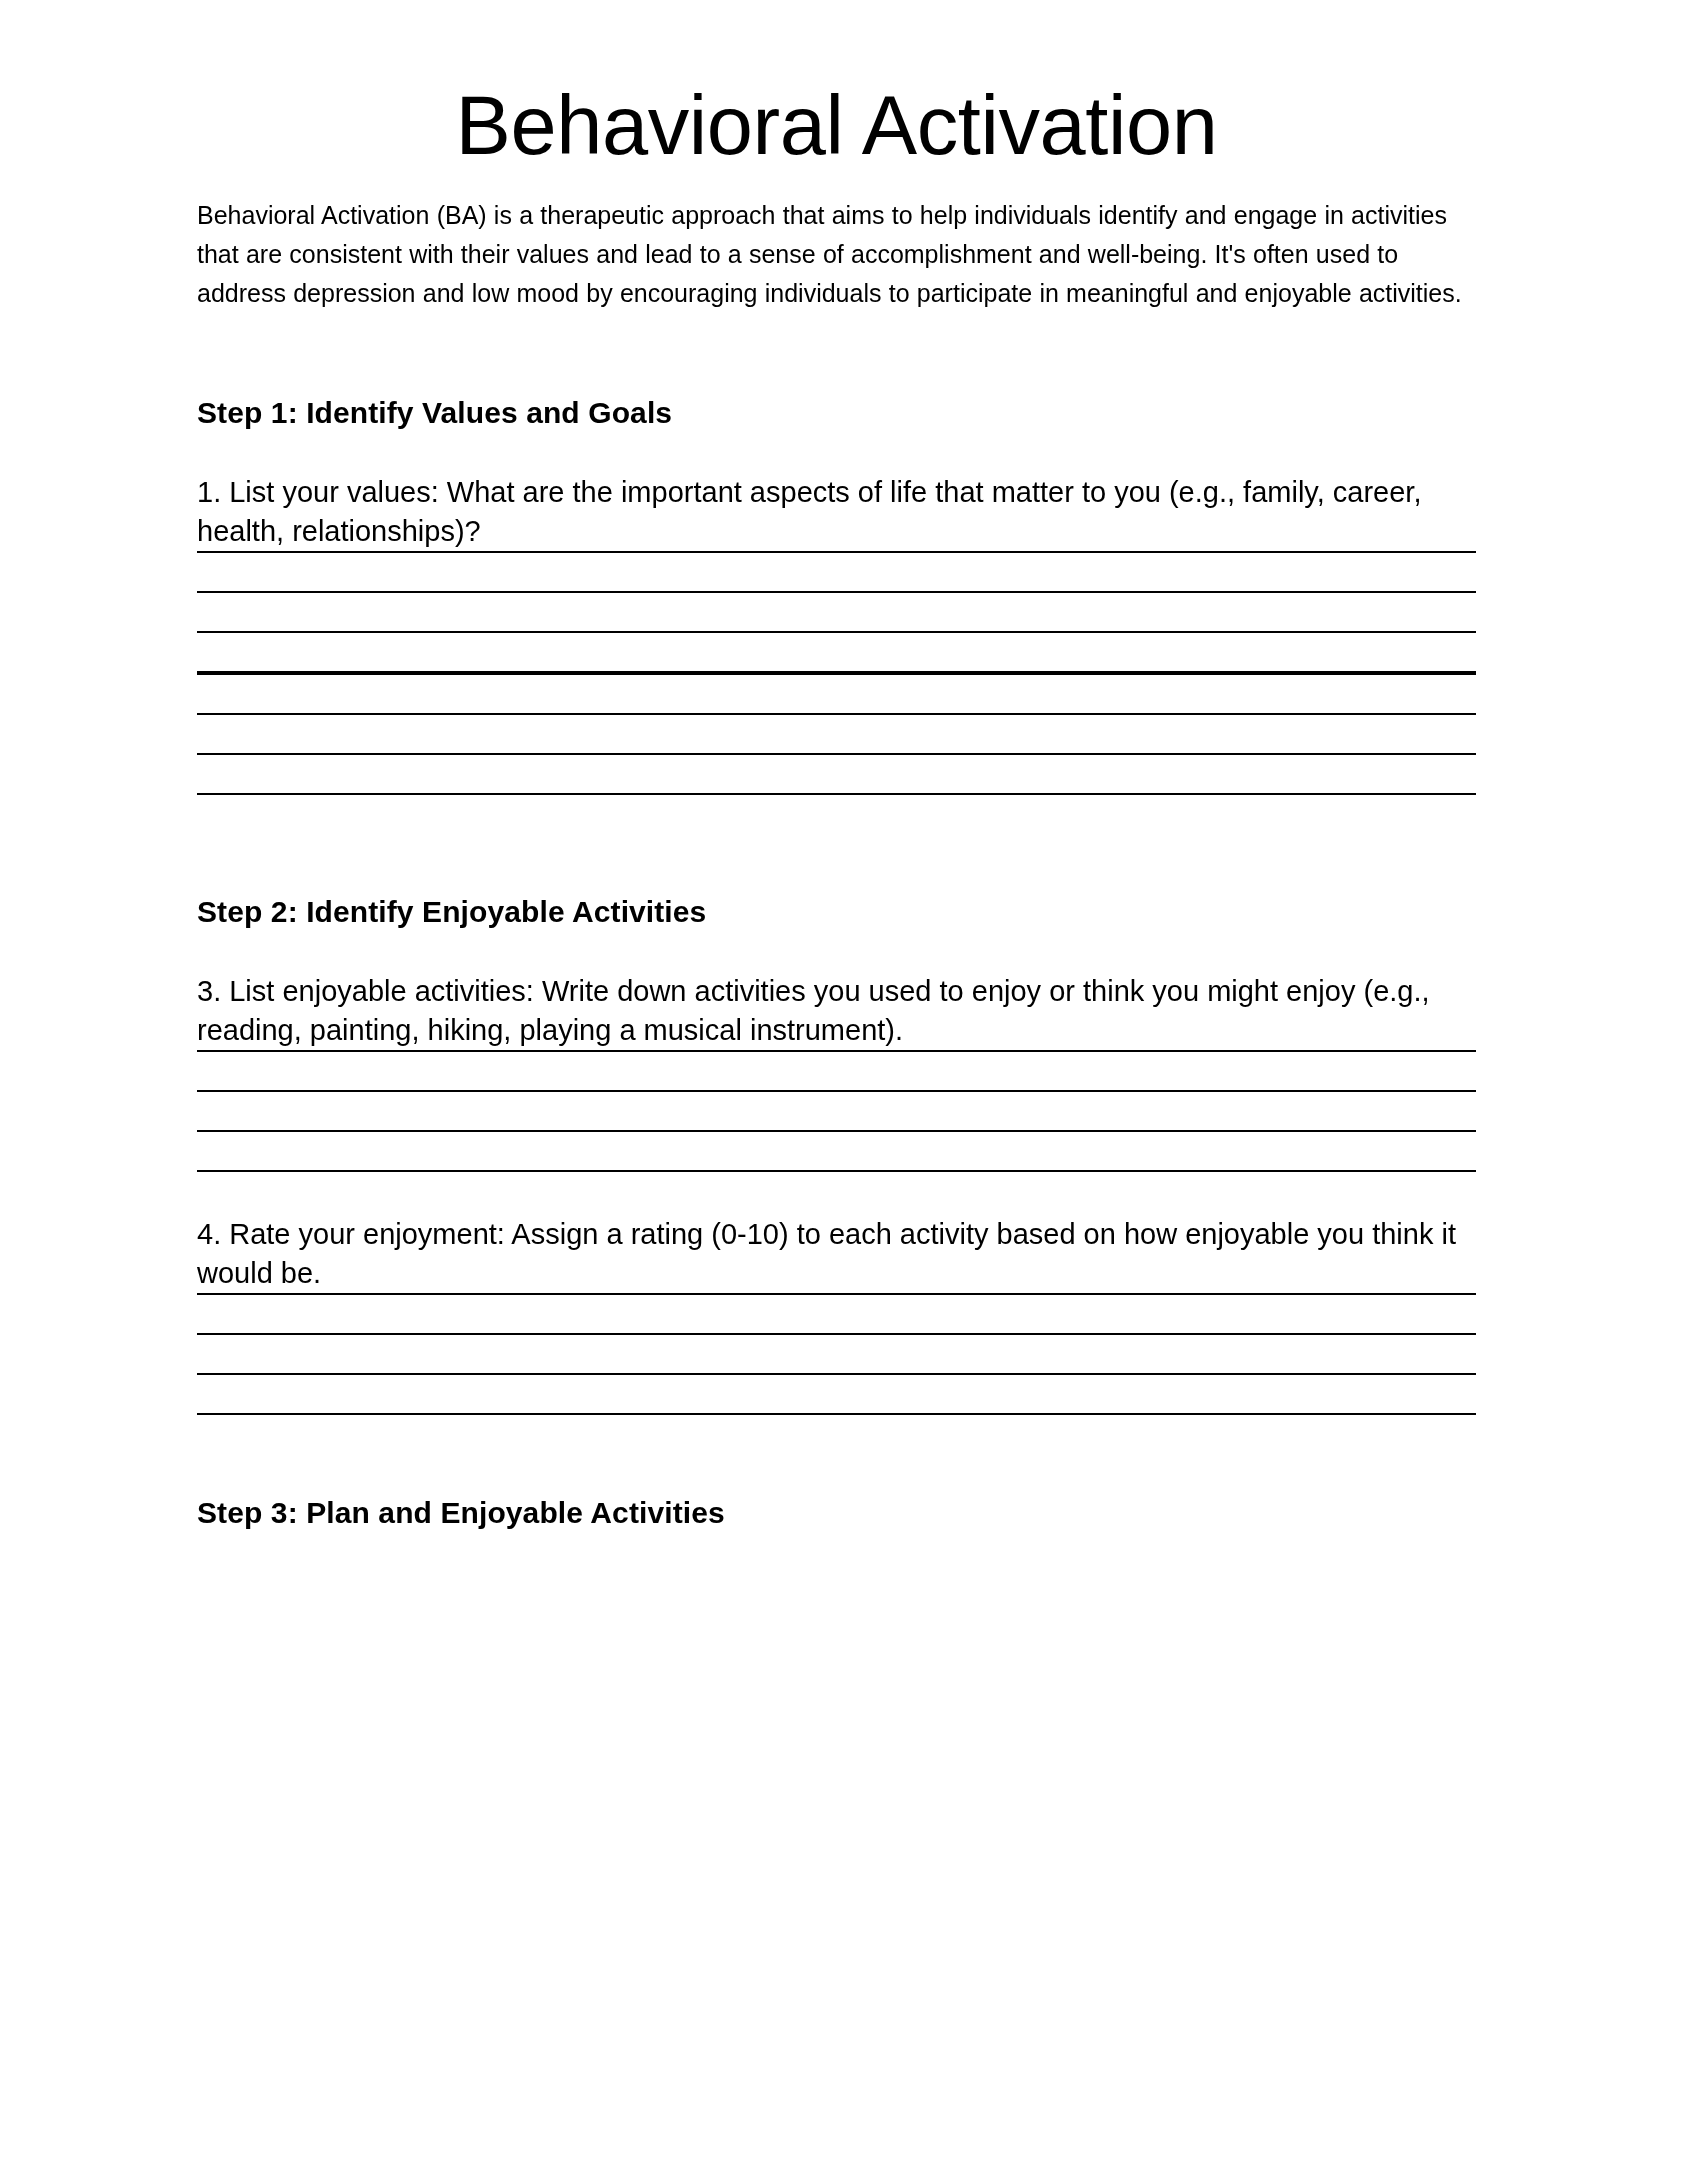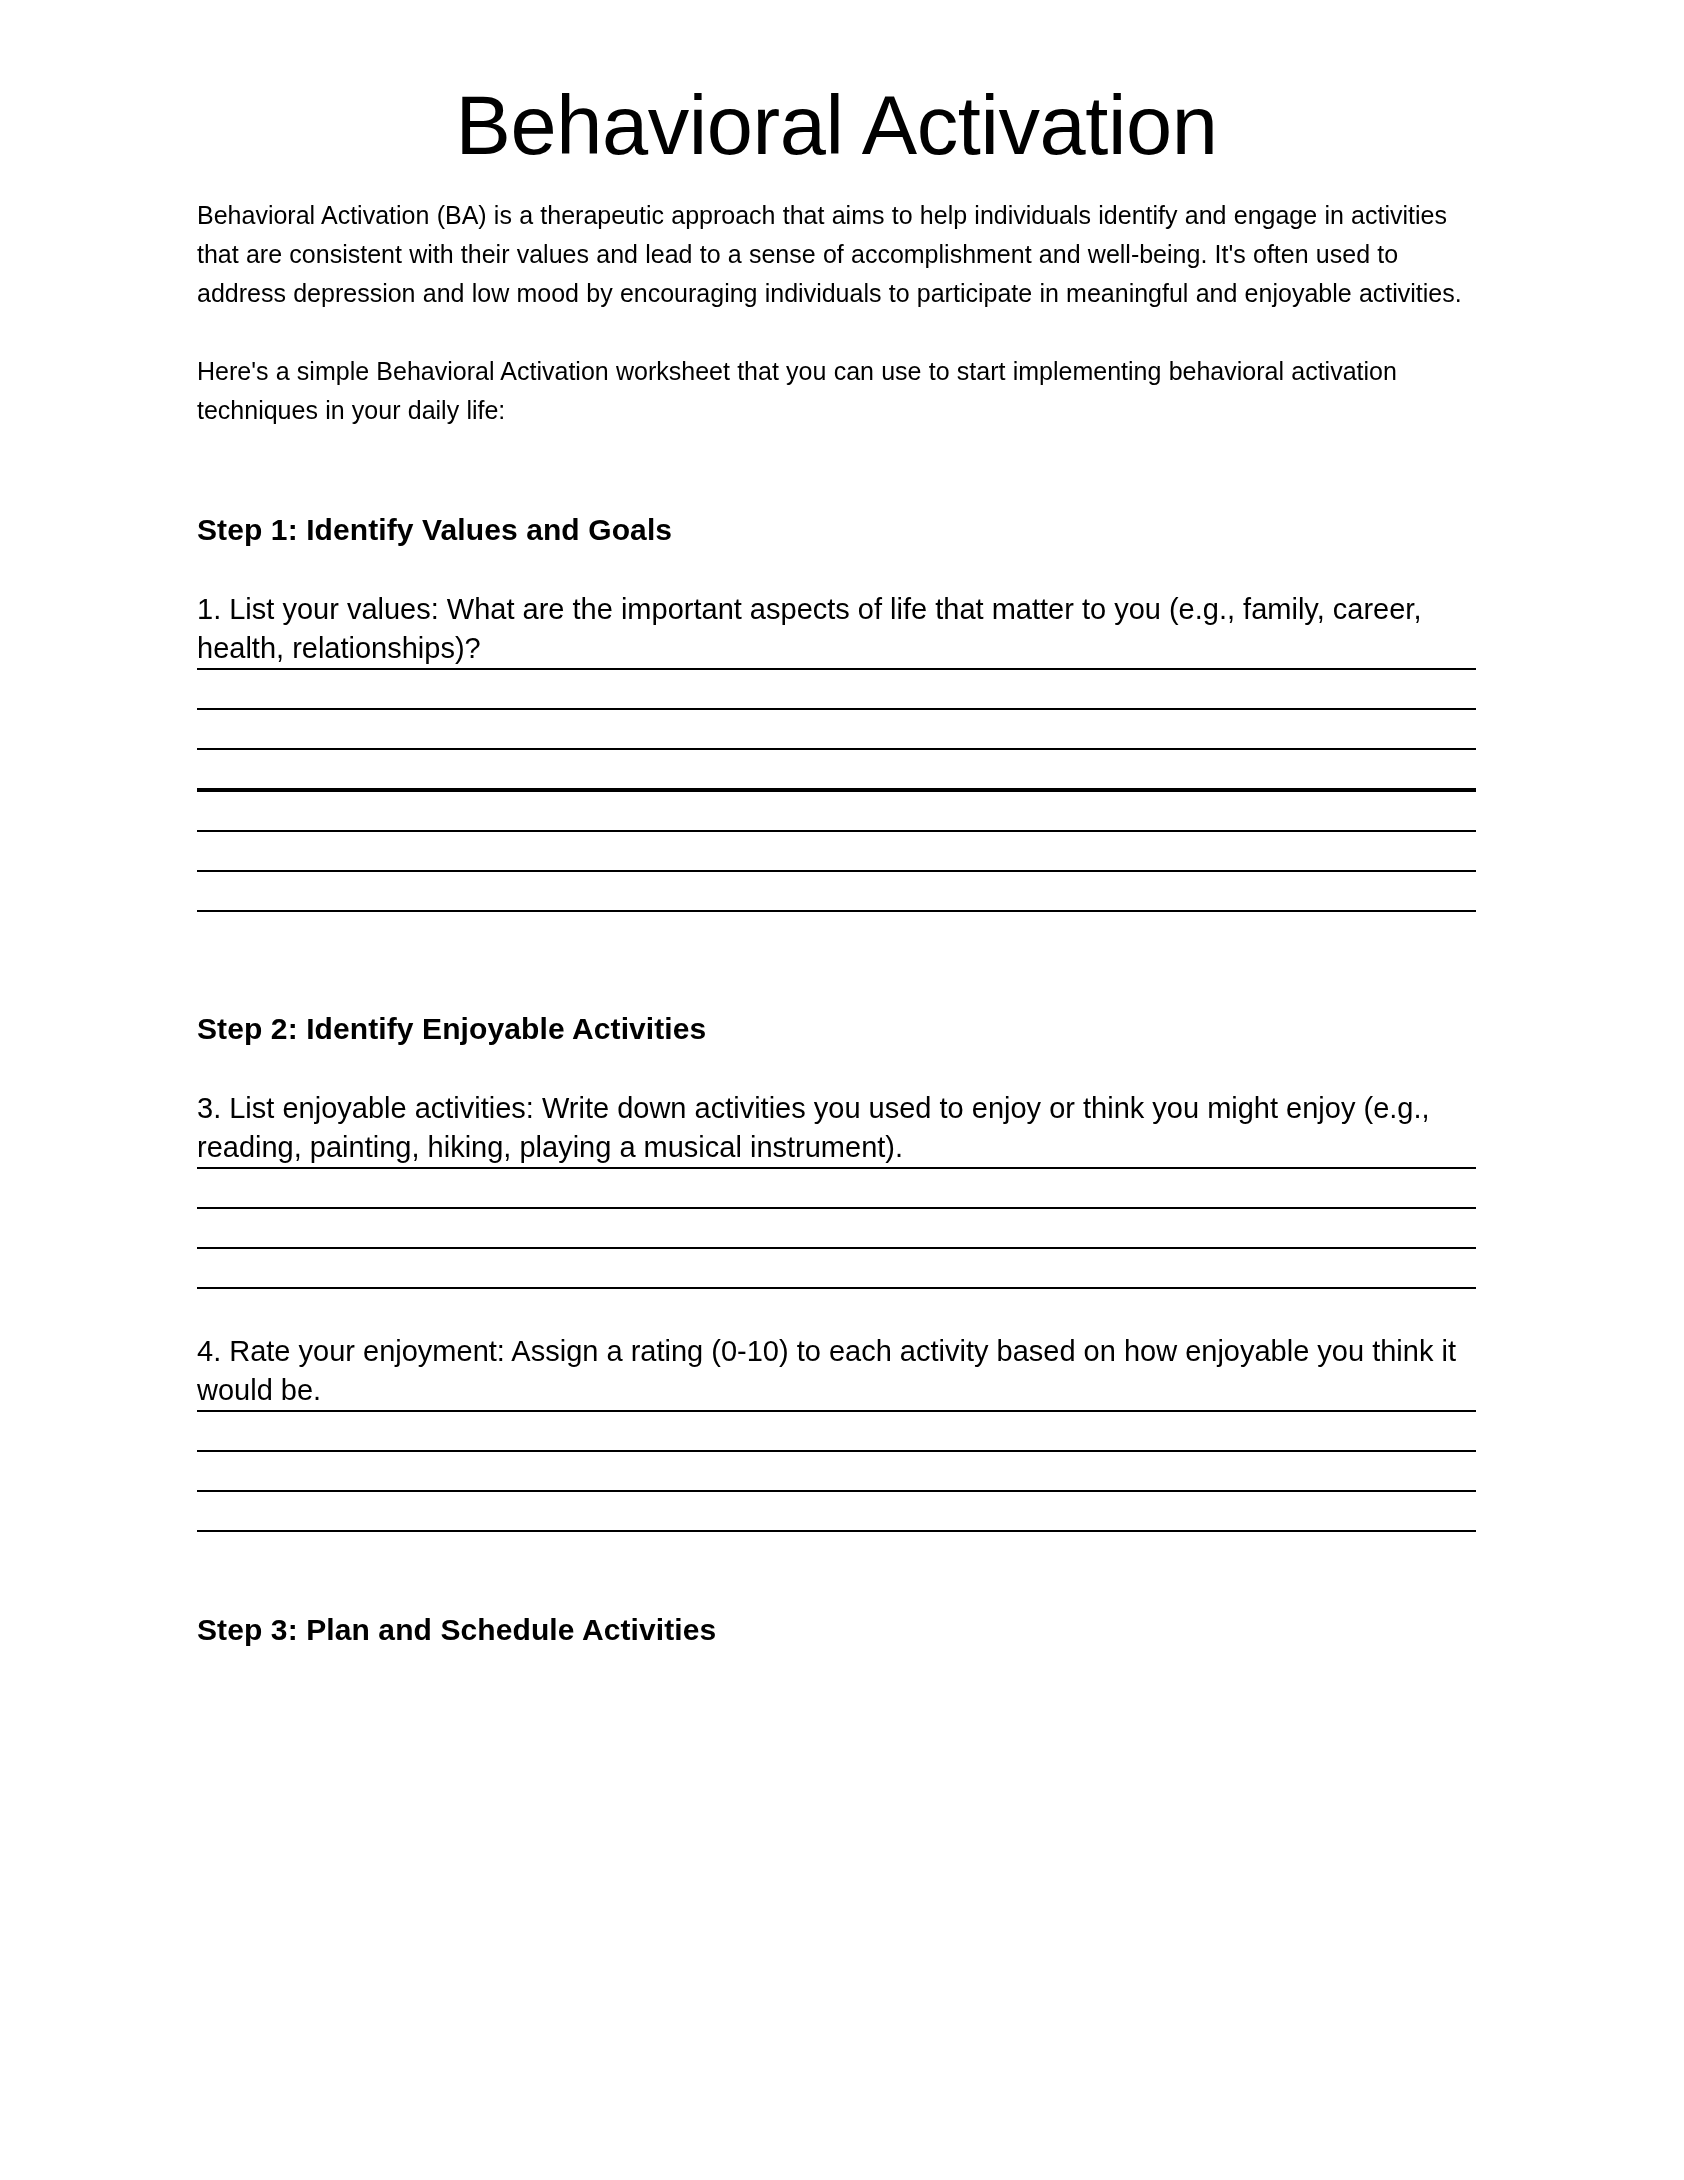"Here's a simple Behavioral Activation" p.para { html: <p>Here's a simple Behavioral Activation worksheet that you can use to start implementing behavioral activation techniques in your daily life:</p> -> none }
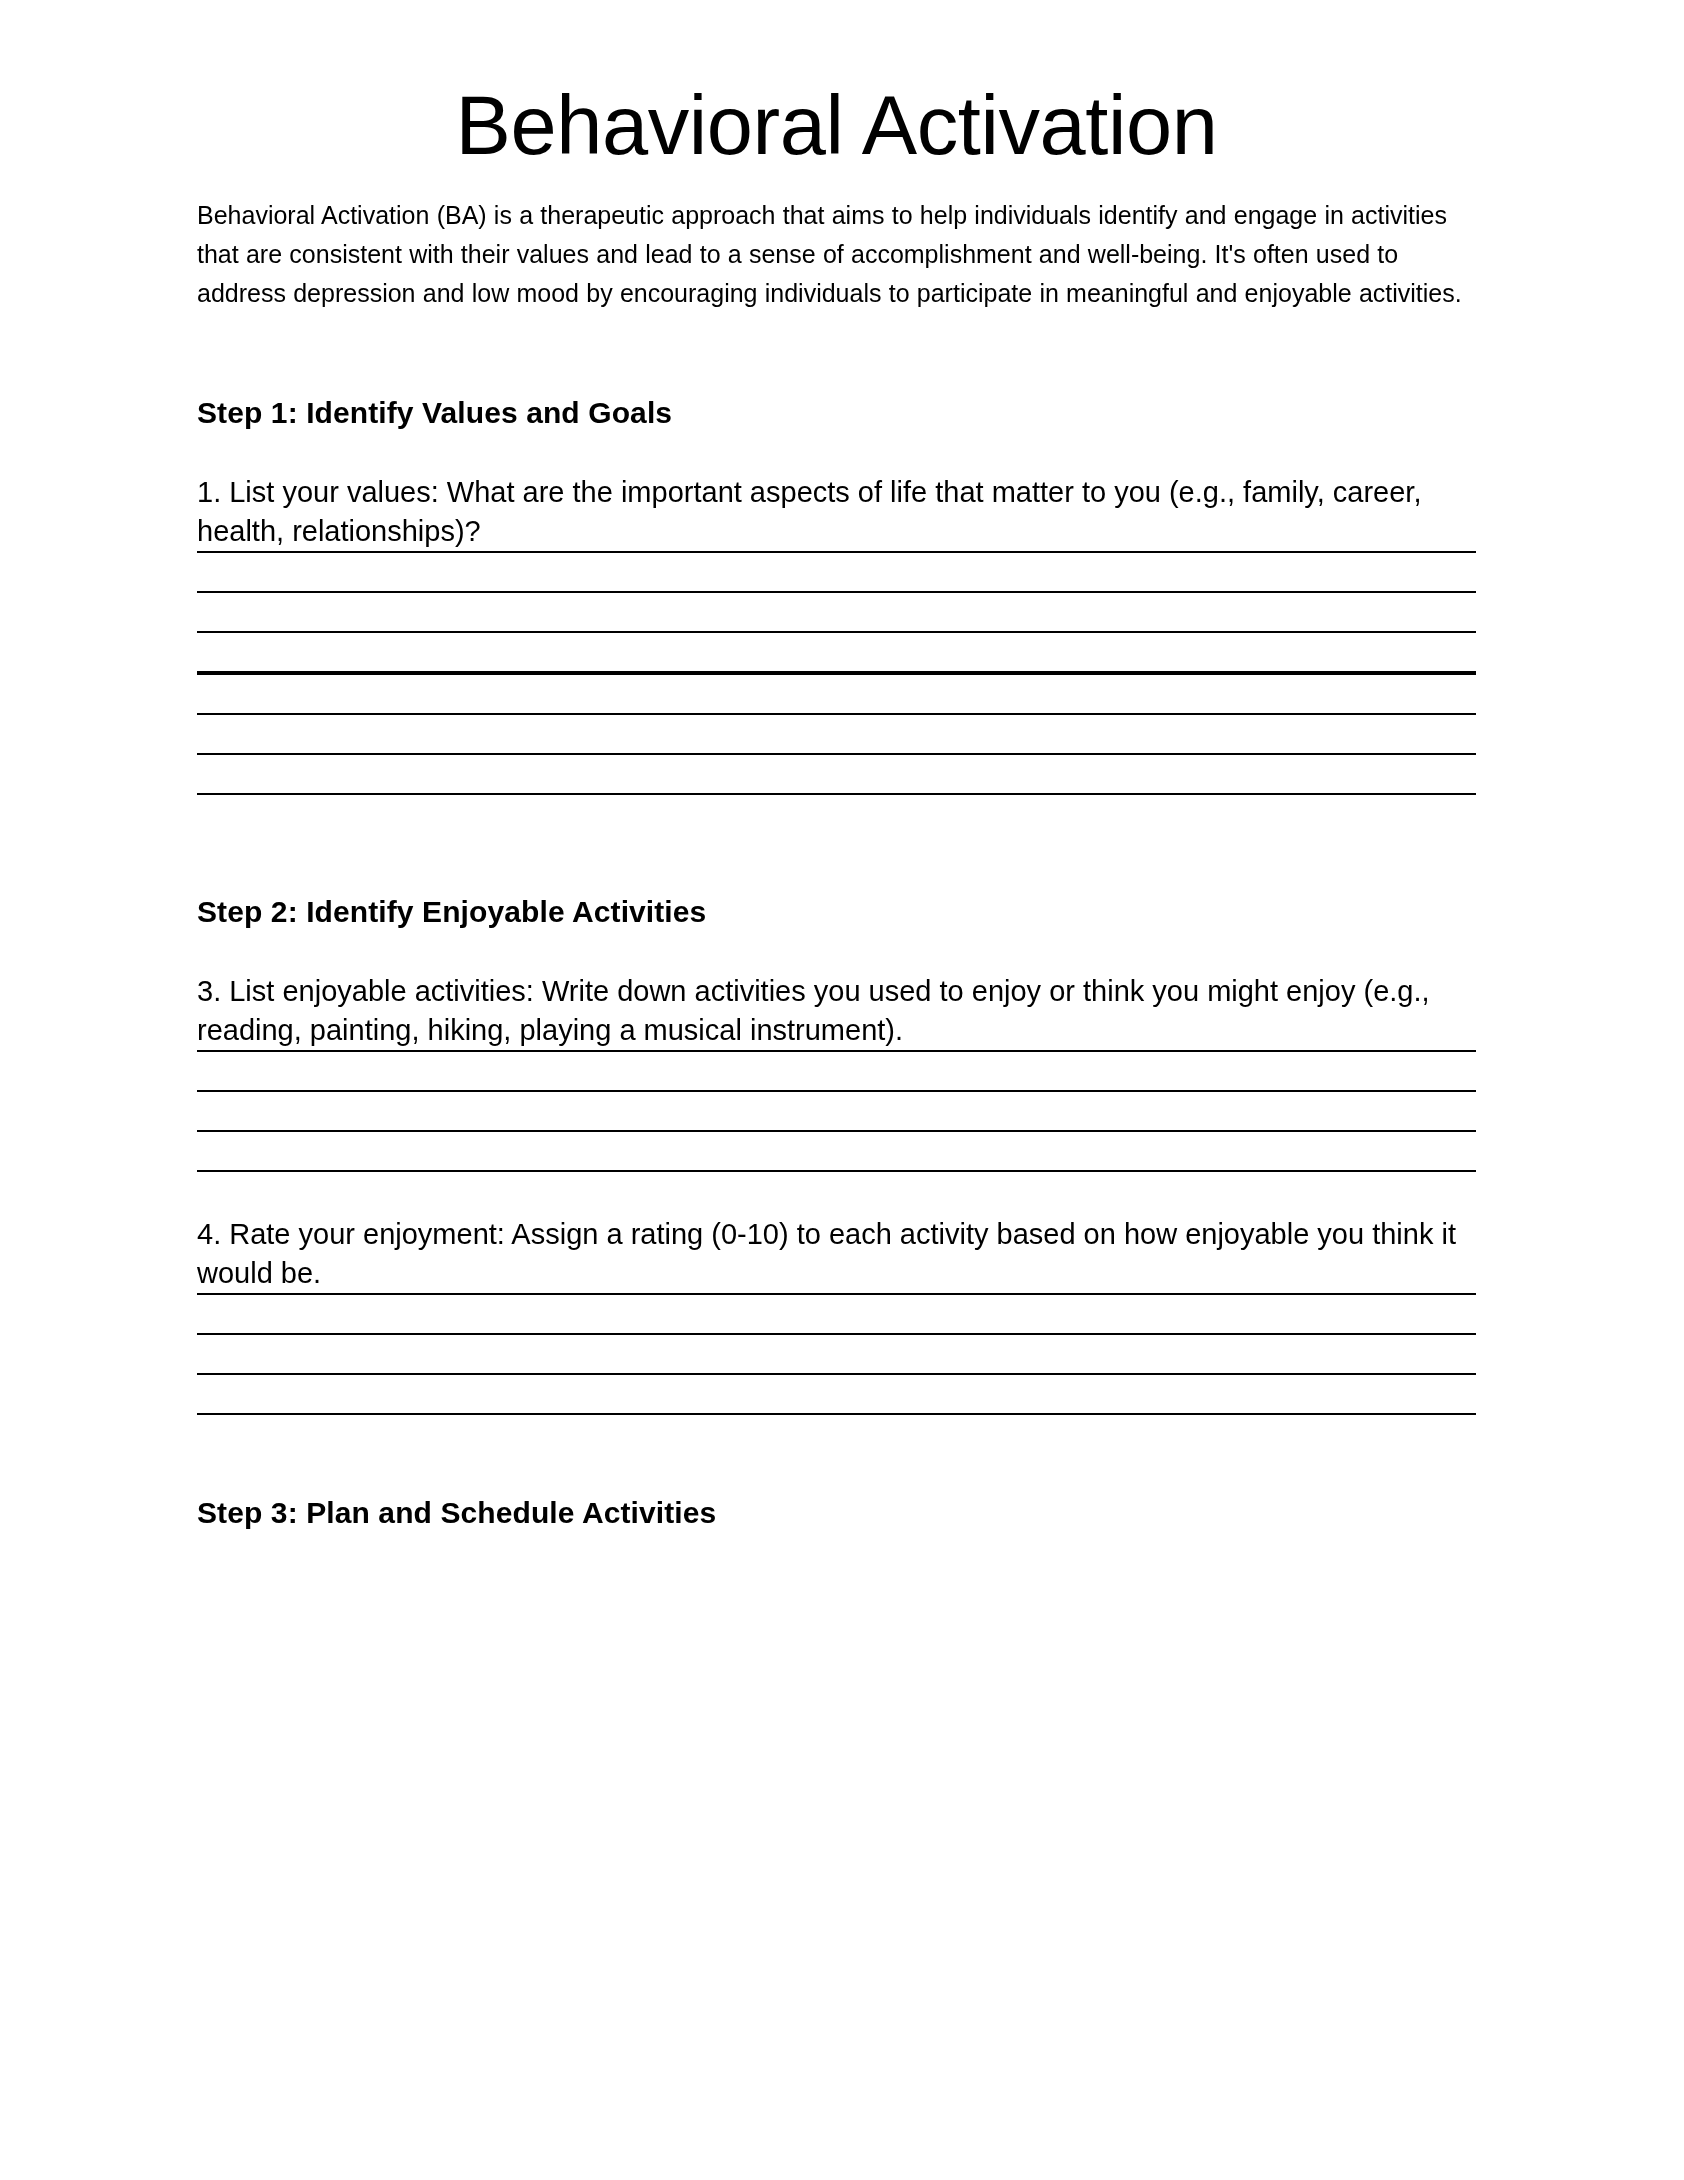"Step 3: Plan and Schedule" h2.step-heading { text: Schedule -> Enjoyable }
